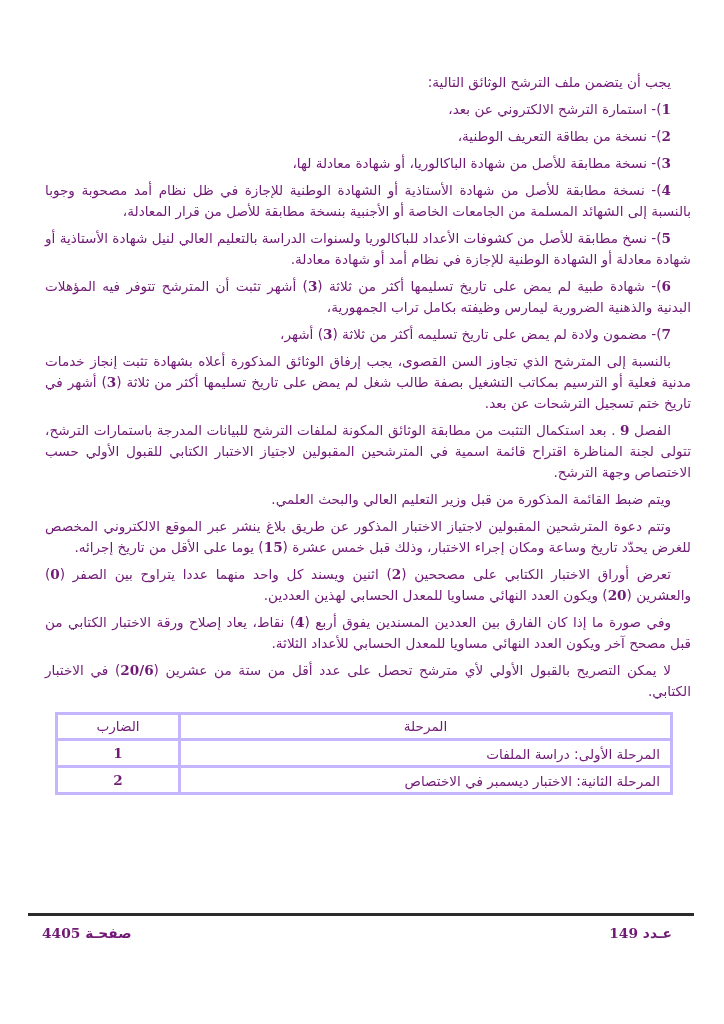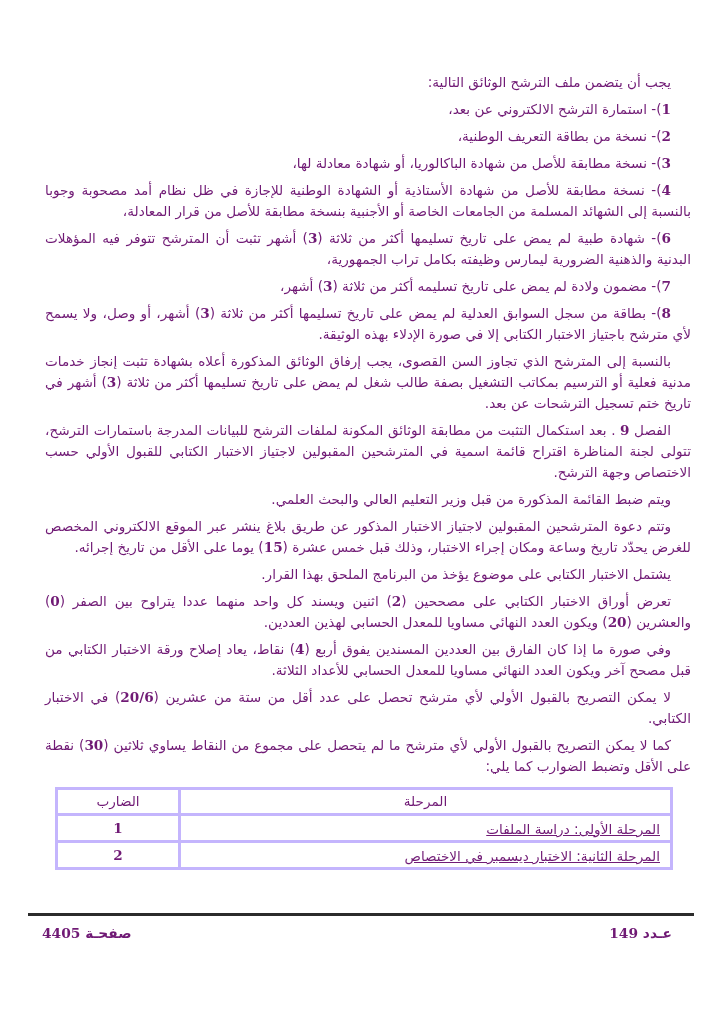"5)- نسخ مطابقة للأصل من" p.para { html: none -> <p><span>5</span>)- نسخ مطابقة للأصل من كشوفات الأعداد للباكالوريا ولسنوات الدراسة بالتعليم العالي لنيل شهادة الأستاذية أو شهادة معادلة أو الشهادة الوطنية للإجازة في نظام أمد أو شهادة معادلة.</p> }
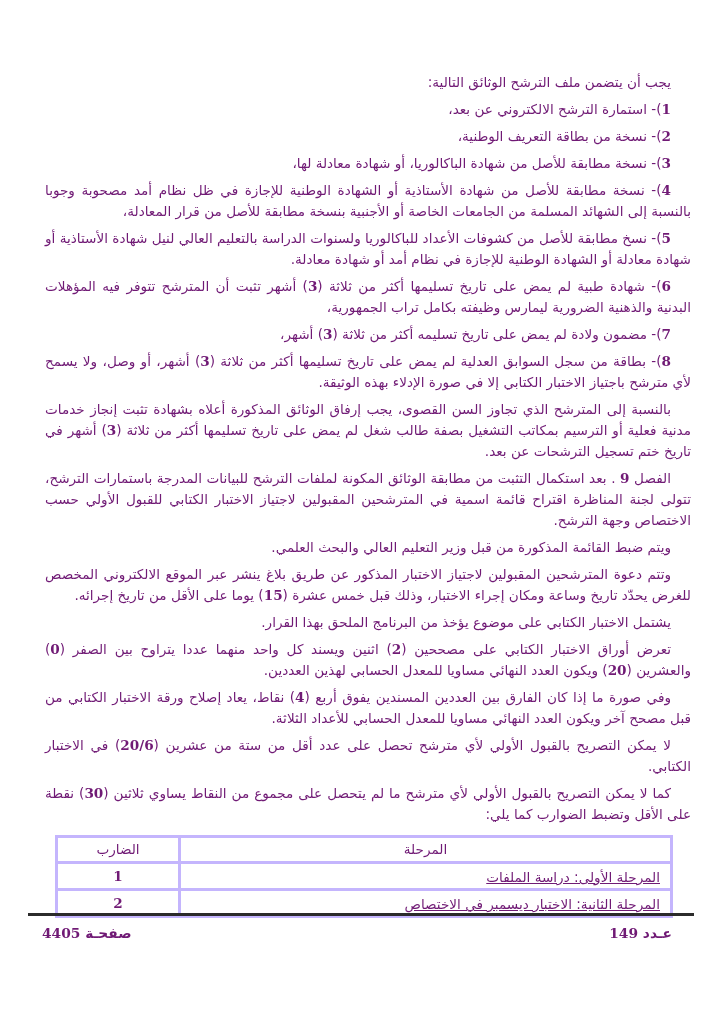"8)- بطاقة من سجل السوابق" p.para { html: <p><span>8</span>)- بطاقة من سجل السوابق العدلية لم يمض على تاريخ تسليمها أكثر من ثلاثة (<span>3</span>) أشهر، أو وصل، ولا يسمح لأي مترشح باجتياز الاختبار الكتابي إلا في صورة الإدلاء بهذه الوثيقة.</p> -> none }
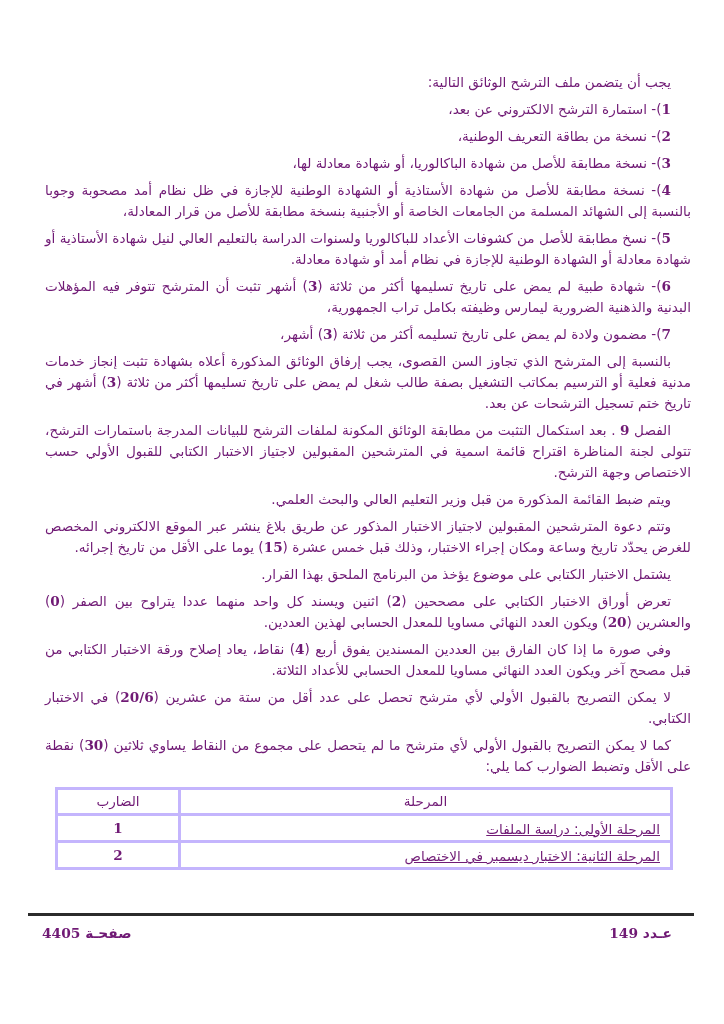"يشتمل الاختبار الكتابي على موضوع" p.para { html: <p>يشتمل الاختبار الكتابي على موضوع يؤخذ من البرنامج الملحق بهذا القرار.</p> -> none }
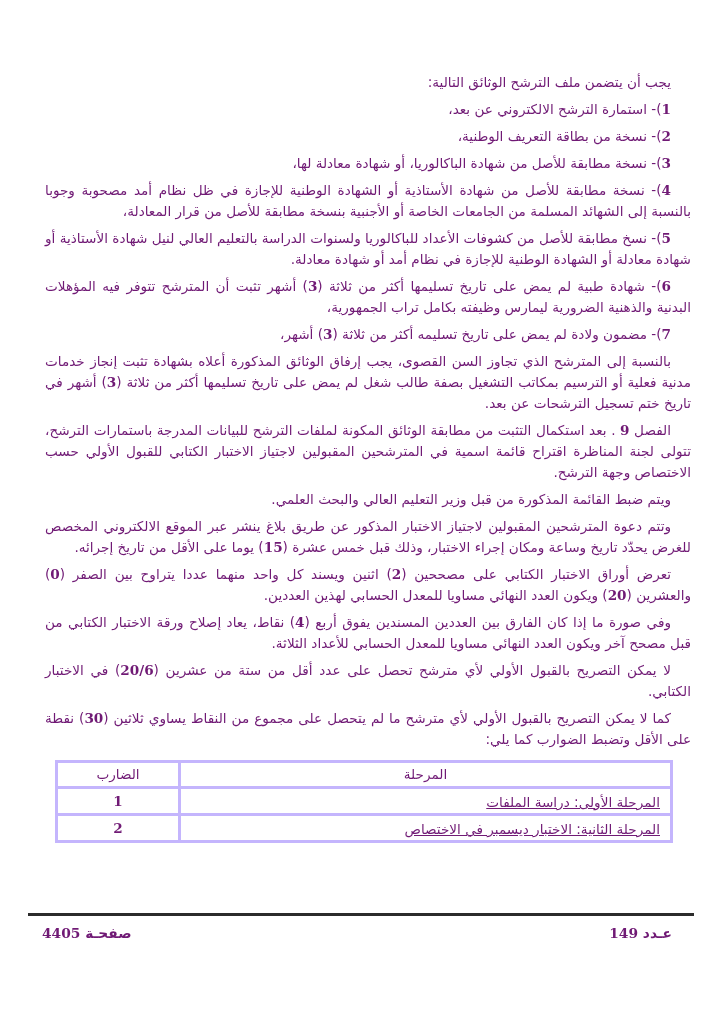"كما لا يمكن التصريح بالقبول" p.para { html: <p>كما لا يمكن التصريح بالقبول الأولي لأي مترشح ما لم يتحصل على مجموع من النقاط يساوي ثلاثين (<span>30</span>) نقطة على الأقل وتضبط الضوارب كما يلي:</p> -> none }
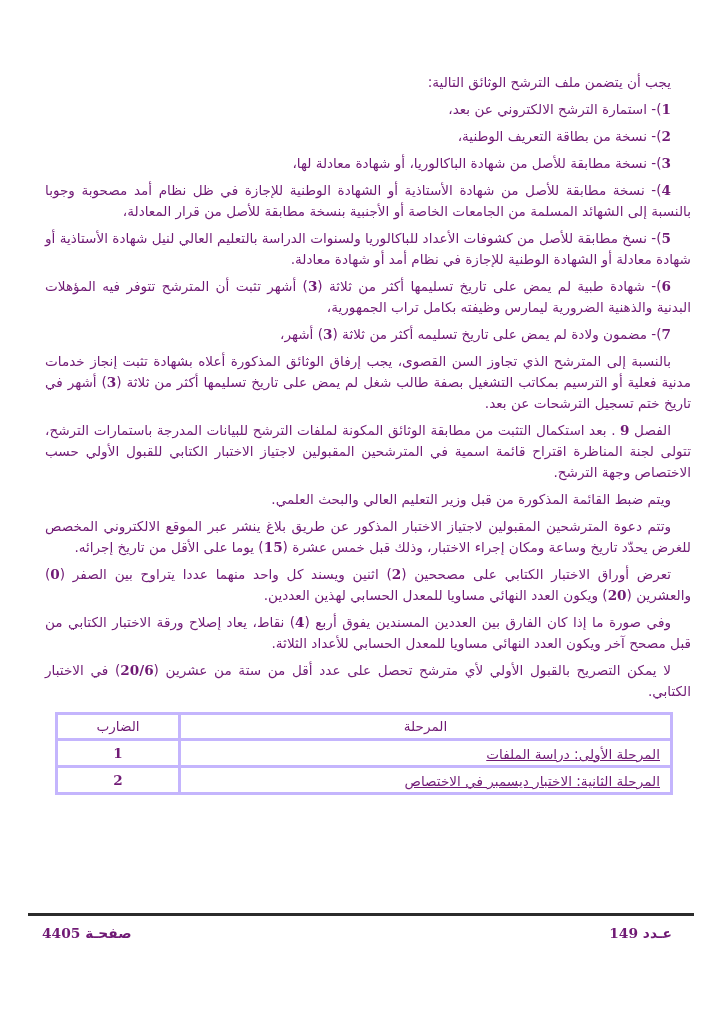"المرحلة الأولى: دراسة الملفات" td.stage-cell { text-decoration: underline -> none }
